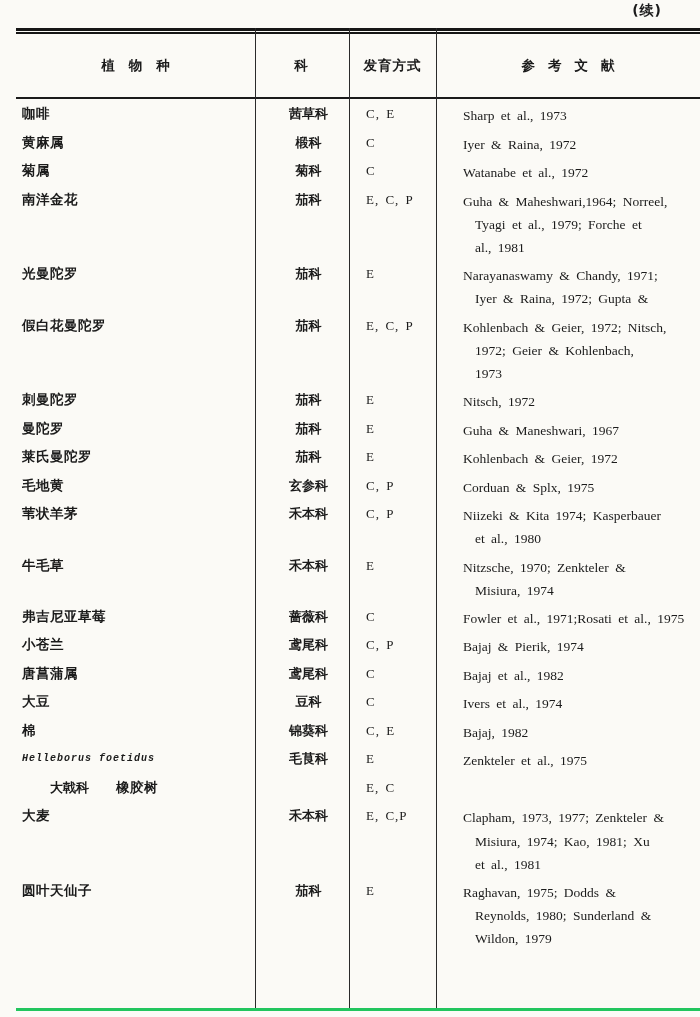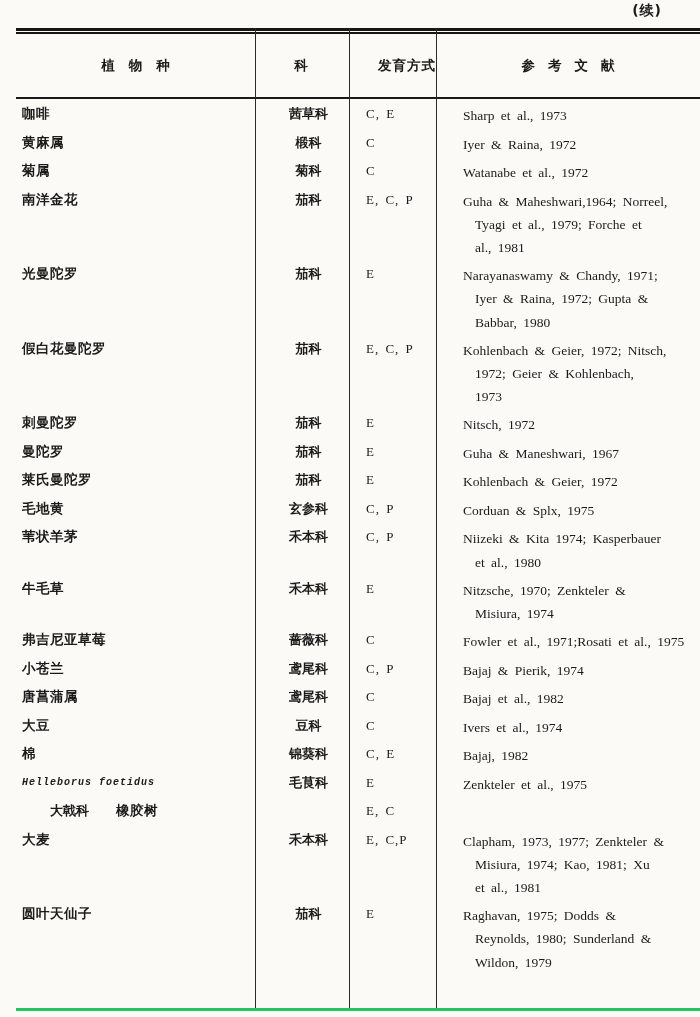"发育方式" .hc.c3 { text-align: right -> none }
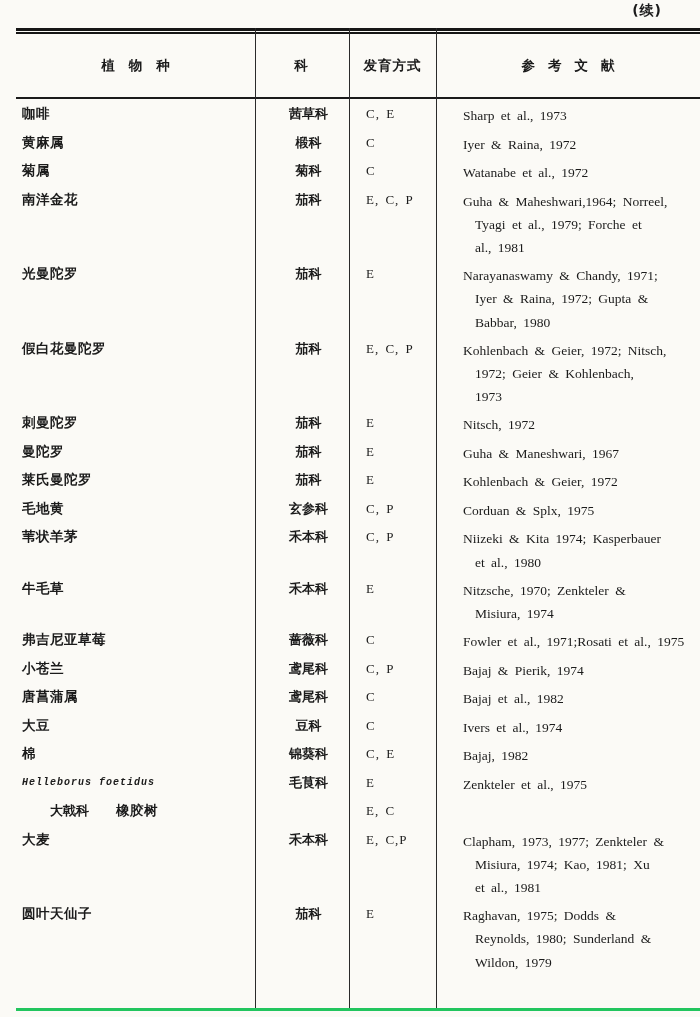"Babbar, 1980" div.ref-line { html: <div>Babbar, 1980</div> -> none }
